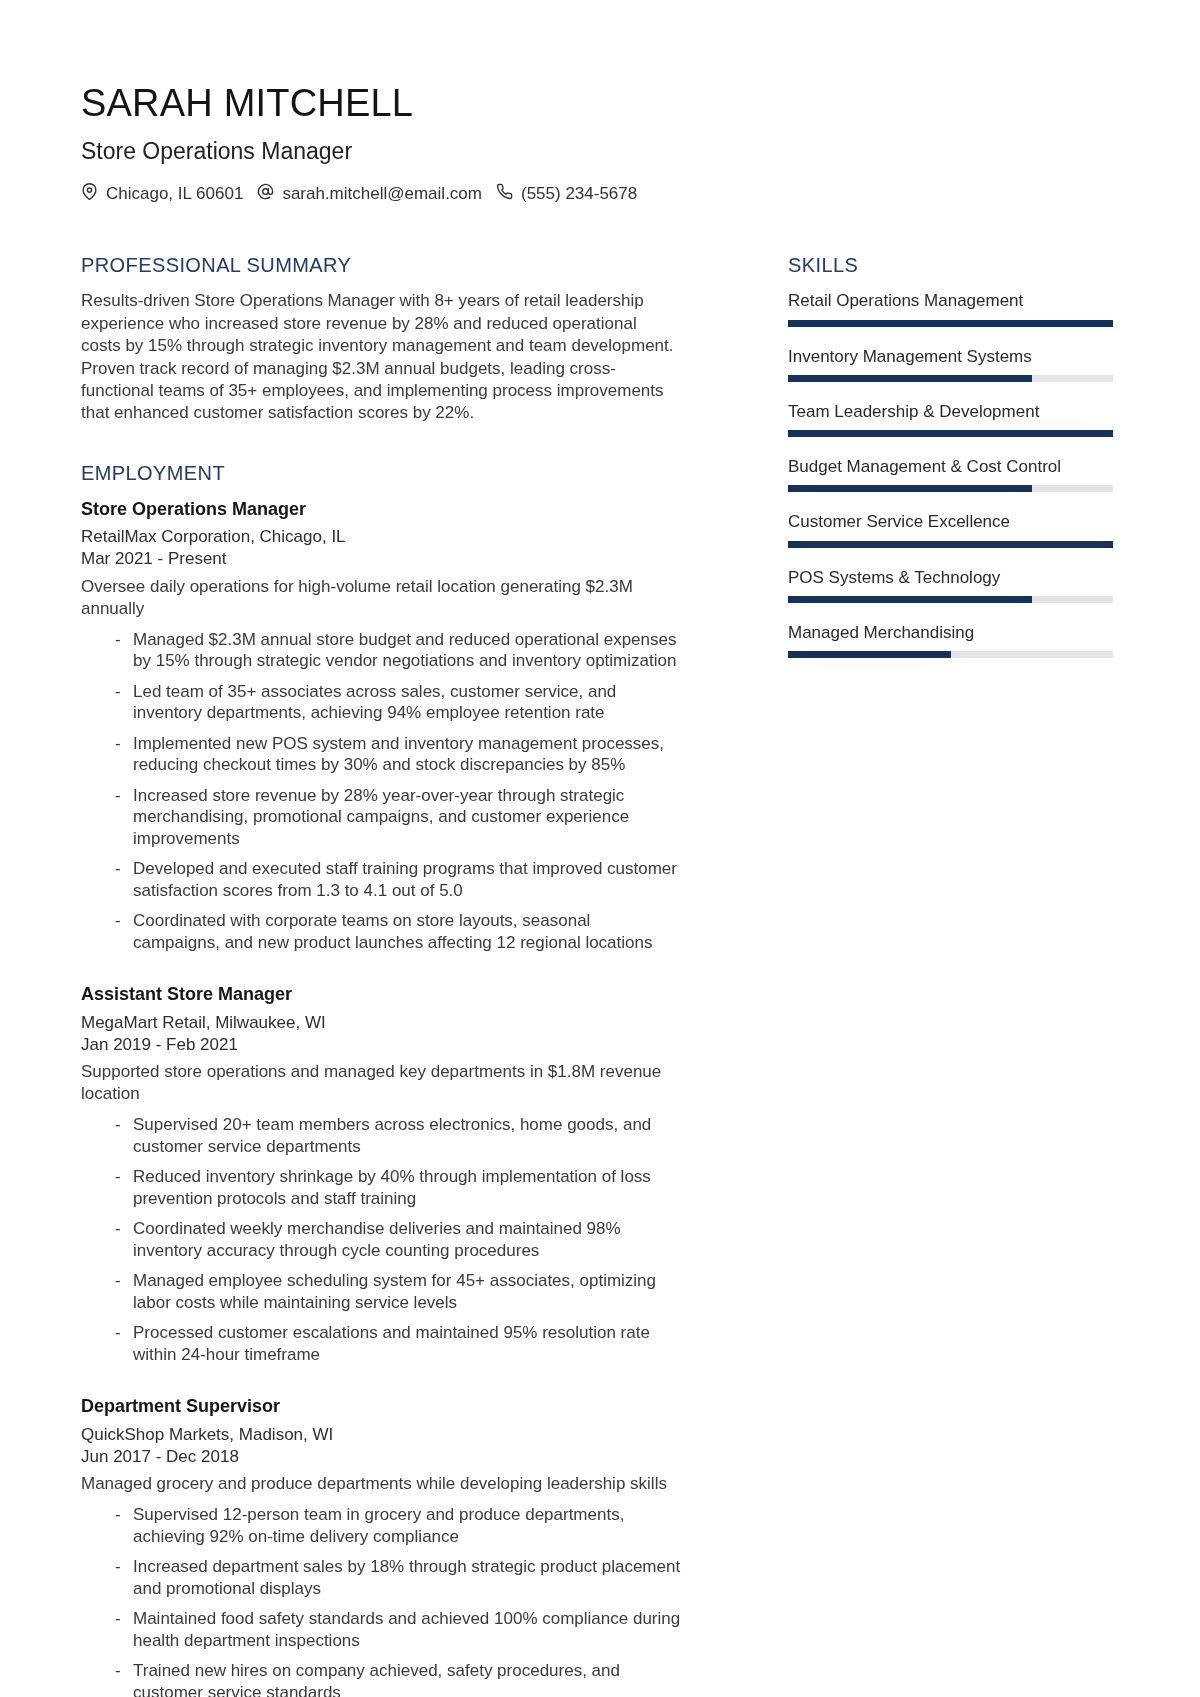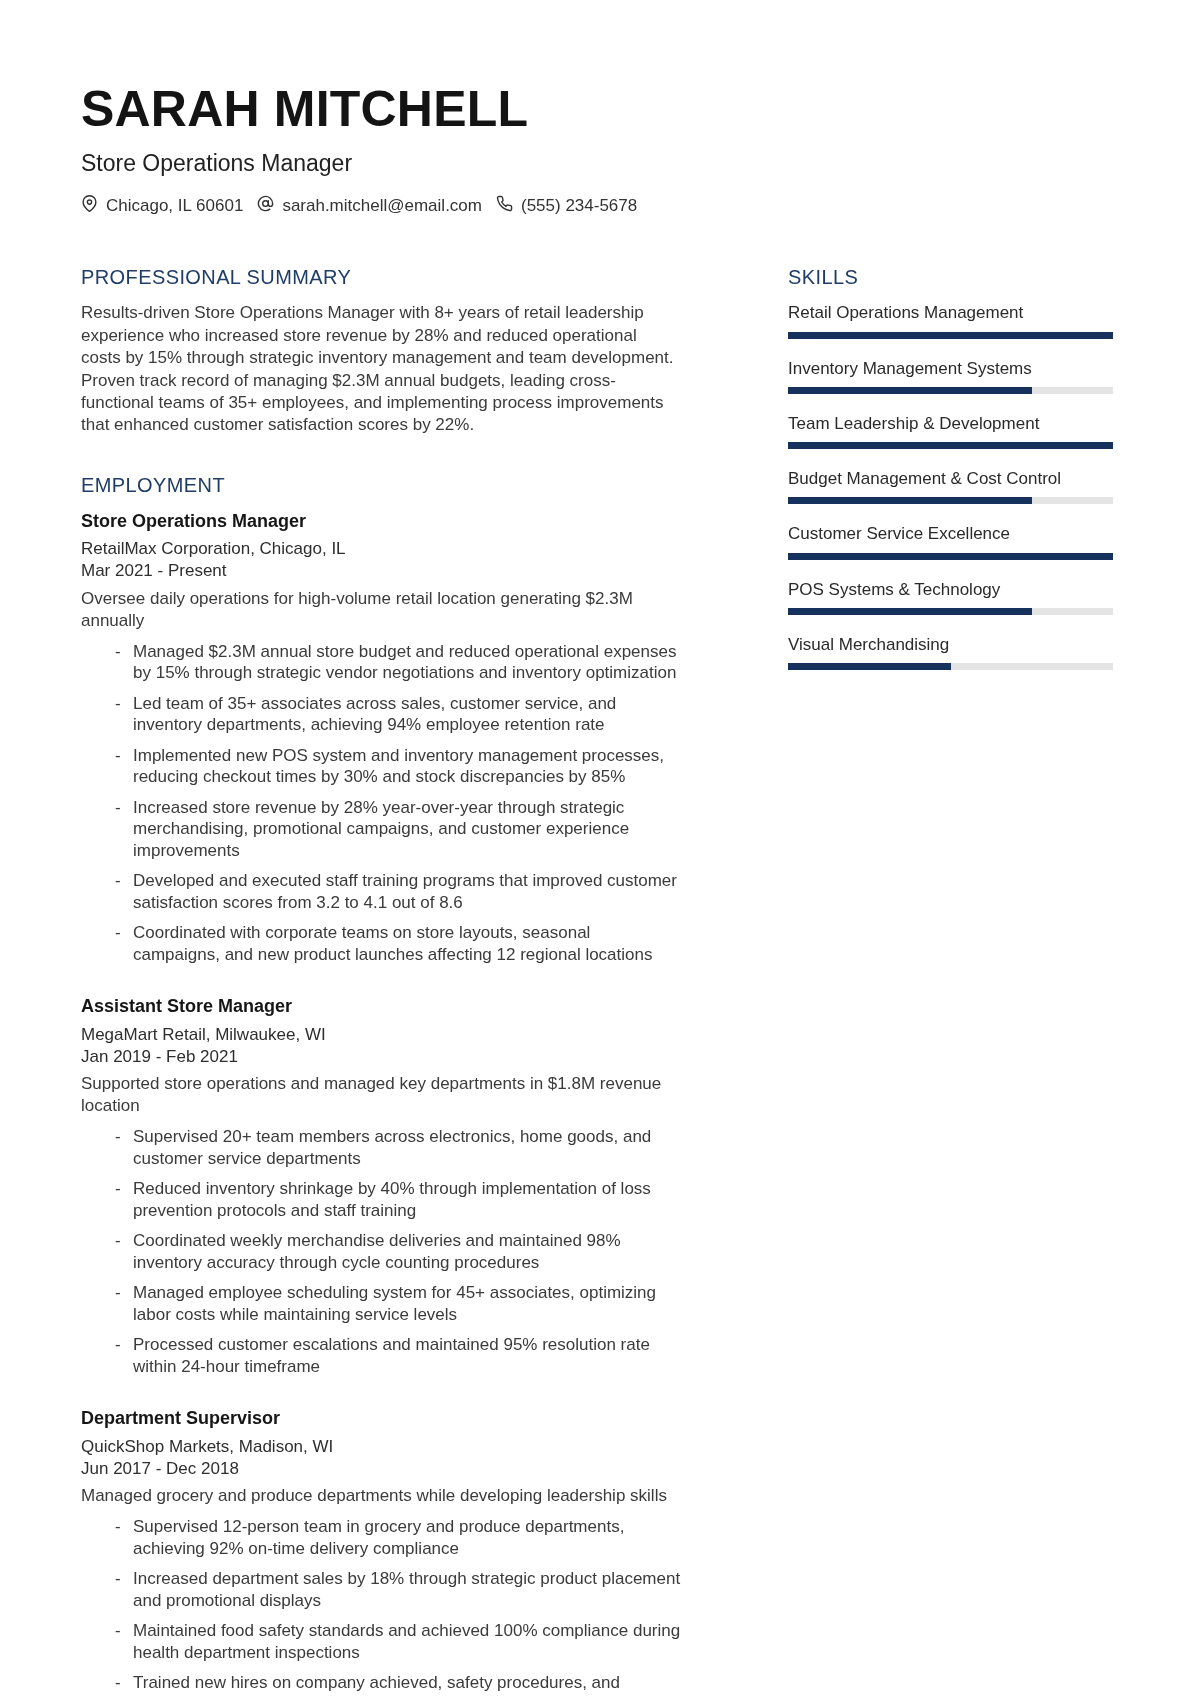"SARAH MITCHELL" .name { font-size: 50px -> 38px; font-weight: 700 -> 400 }
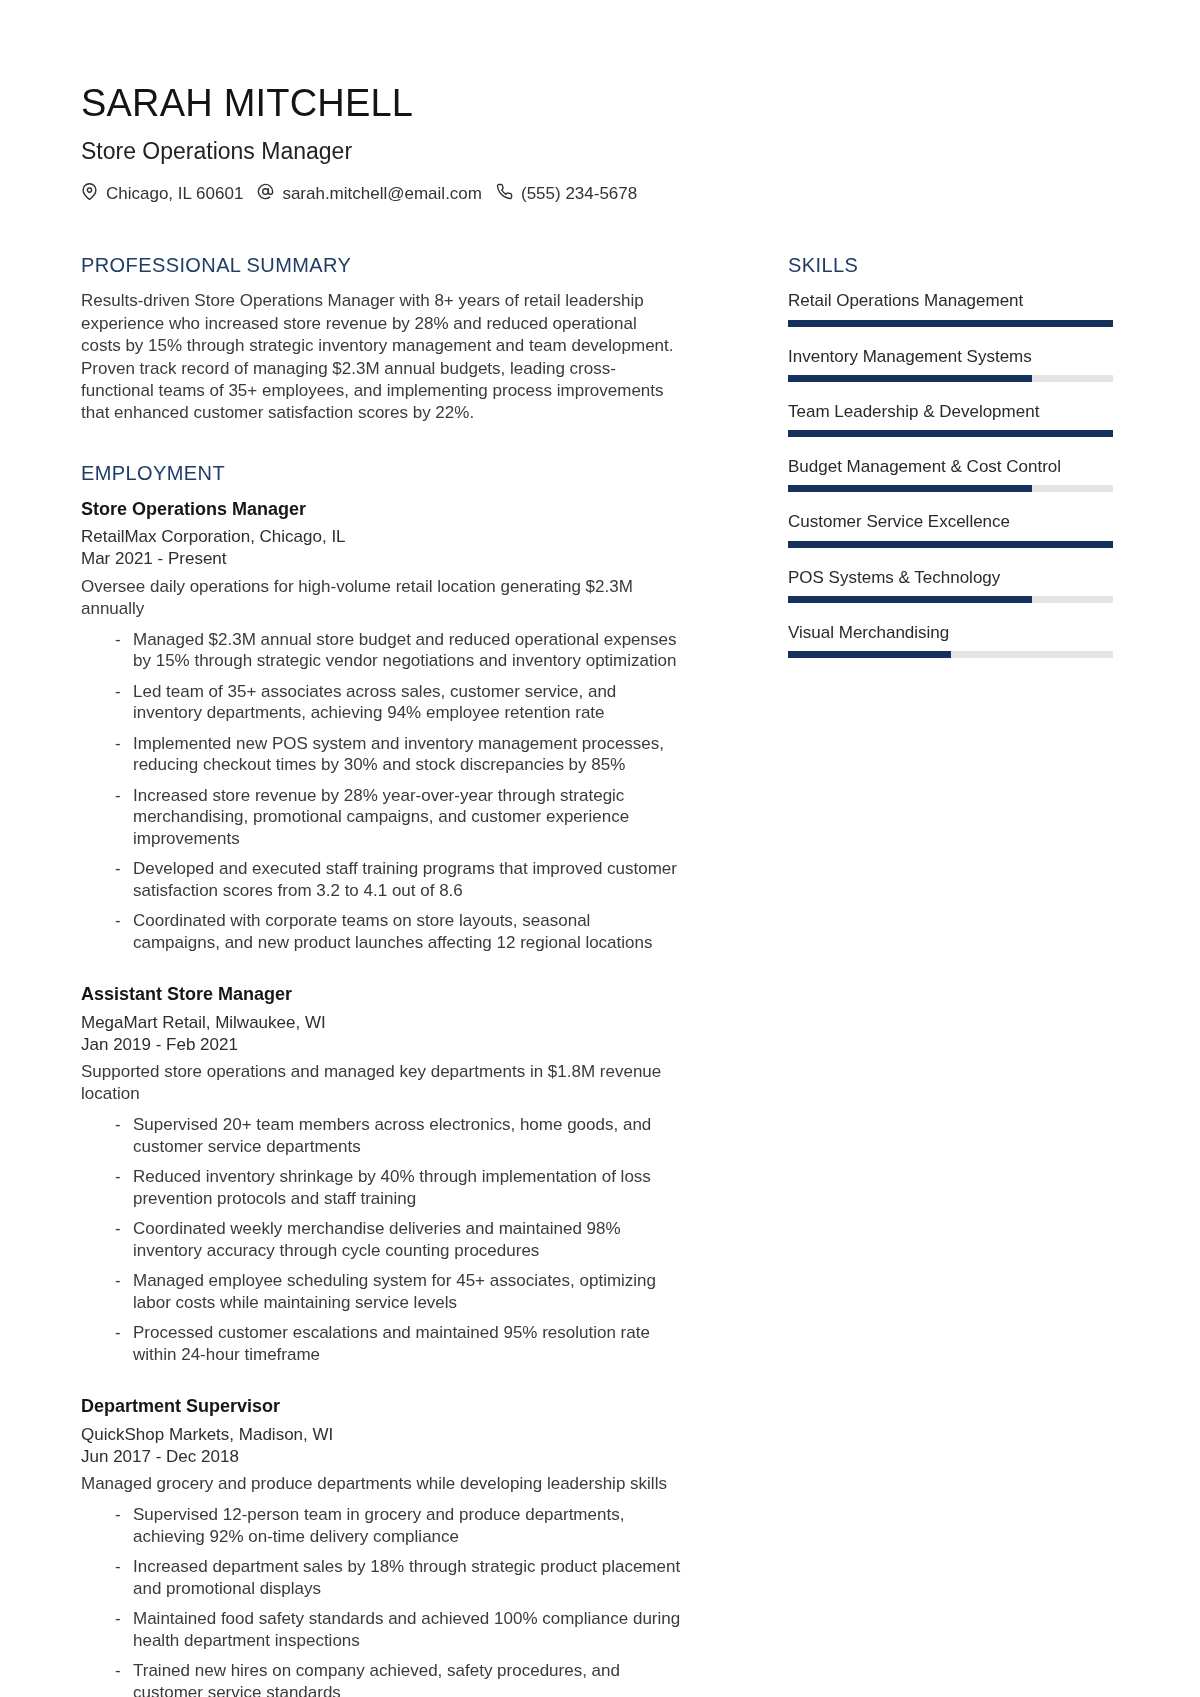"Visual Merchandising" div.skill-label { text: Visual -> Managed }
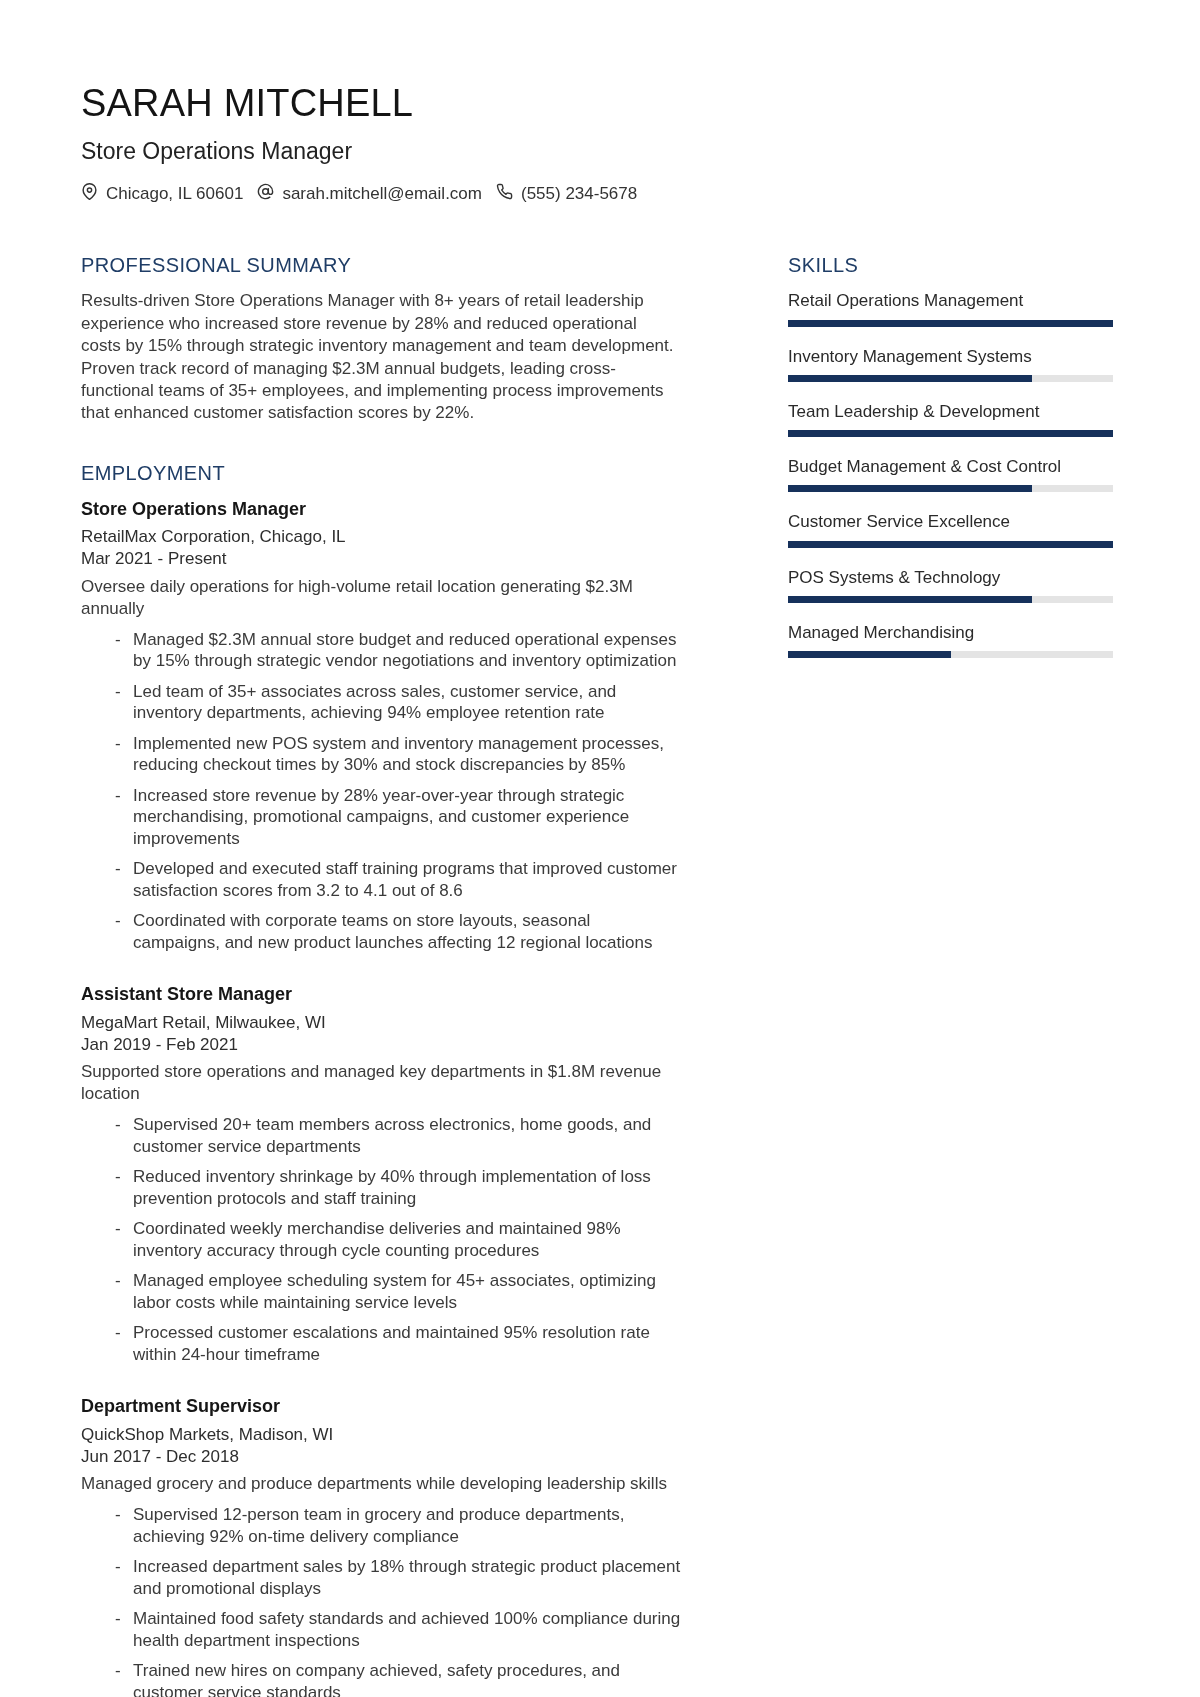"Developed and executed staff training" span { text: 3.2 to 4.1 out of 8.6 -> 1.3 to 4.1 out of 5.0 }
